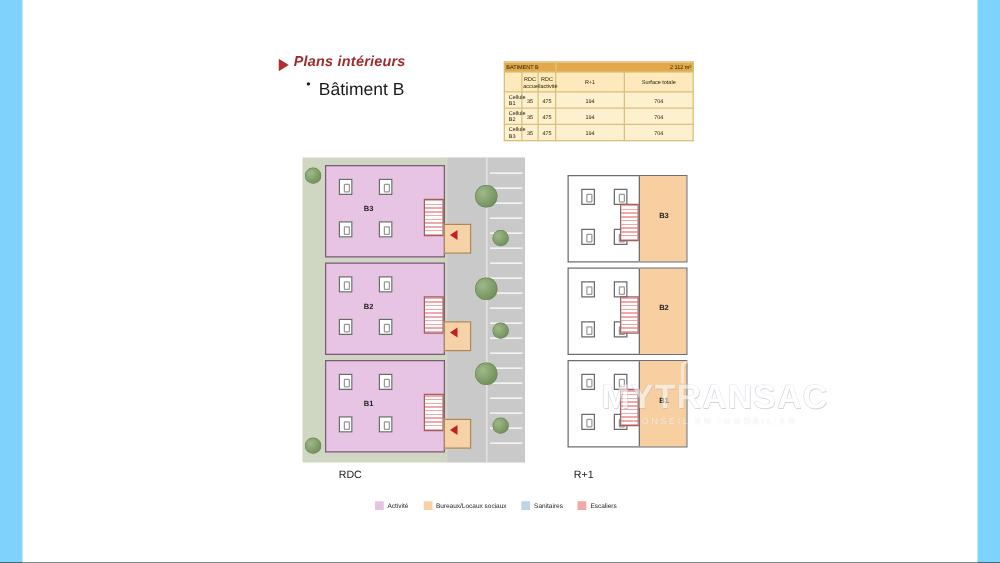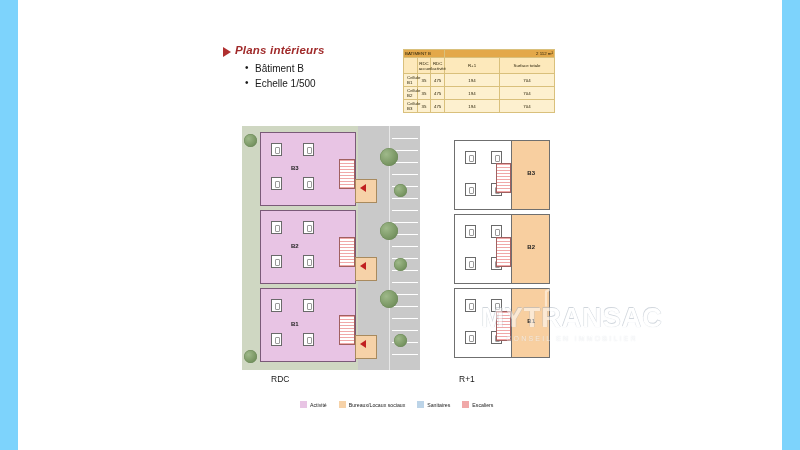"Bâtiment B" .bullets li { font-size: 10px -> 14px }
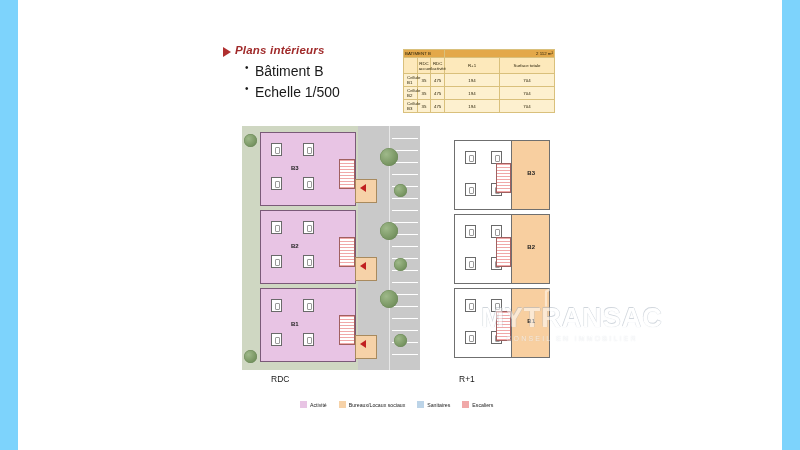"Echelle 1/500" li { html: <li>Echelle 1/500</li> -> none }
